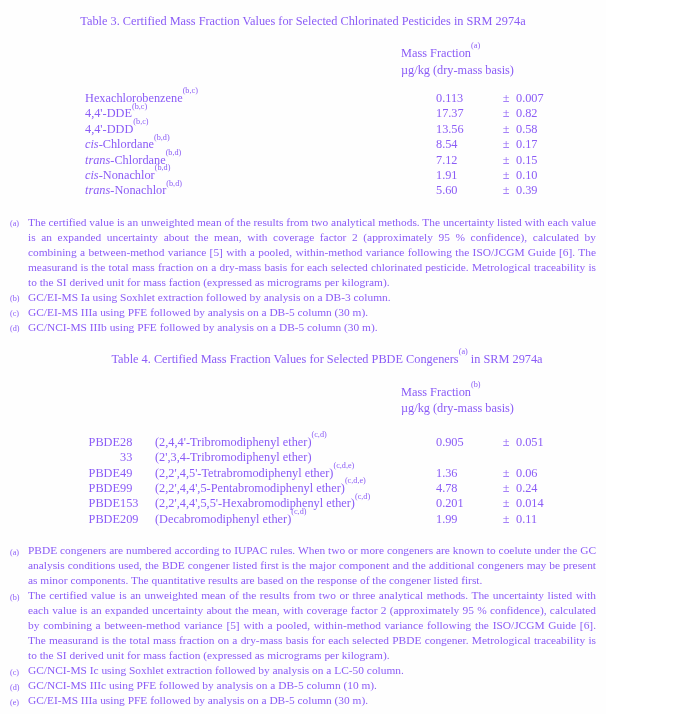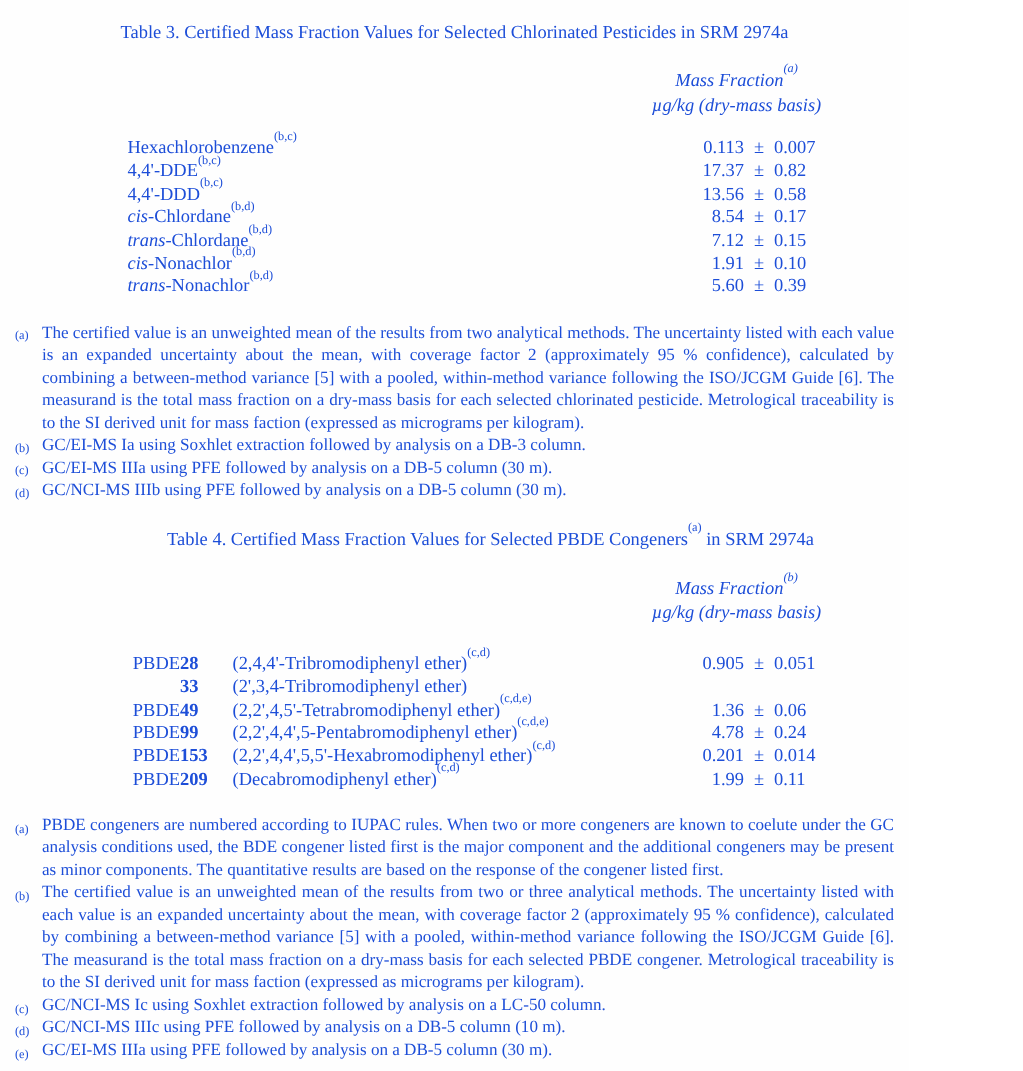"Table 3. Certified Mass Fraction" .page { color: #1d4ed8 -> #8b5cf6 }
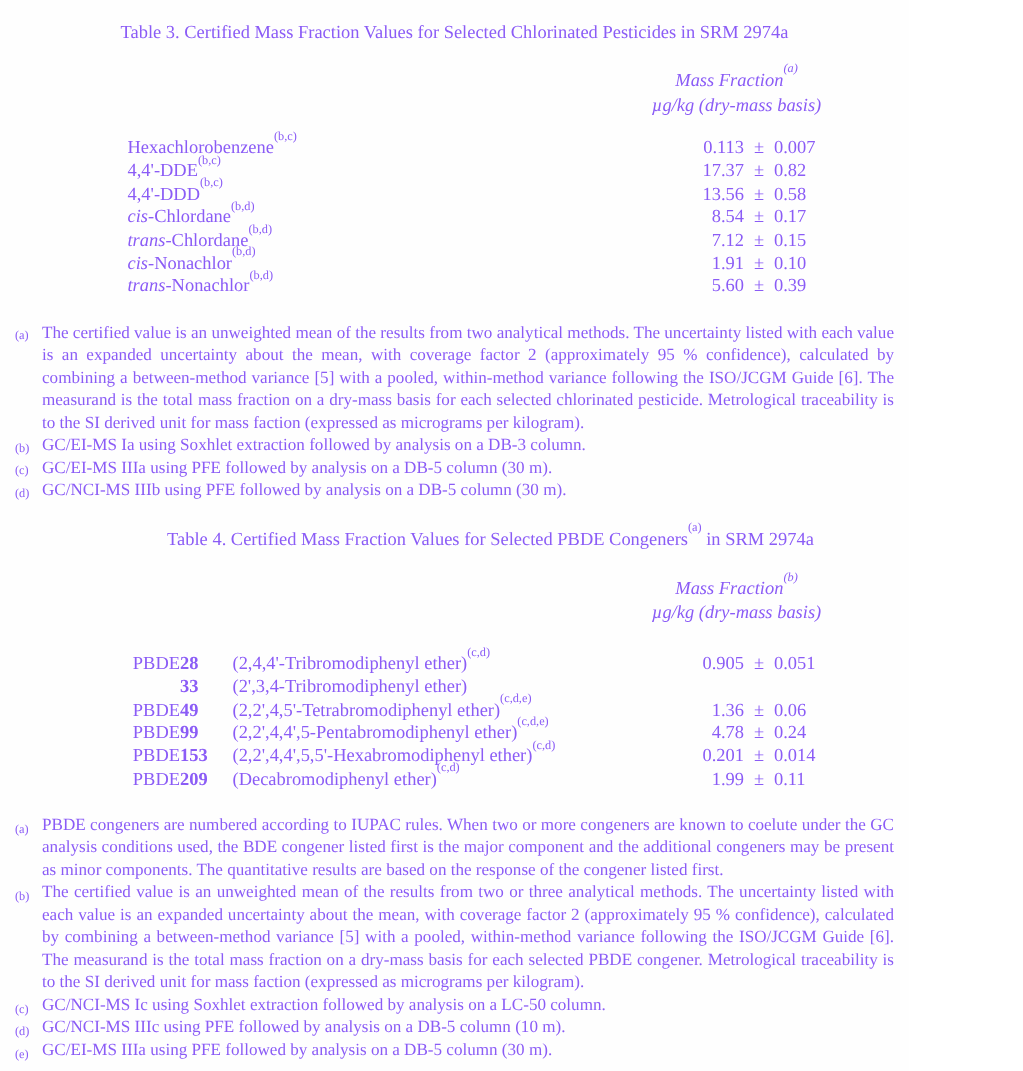"Mass Fraction(a)" .mfh { font-style: italic -> none; text-align: center -> none }
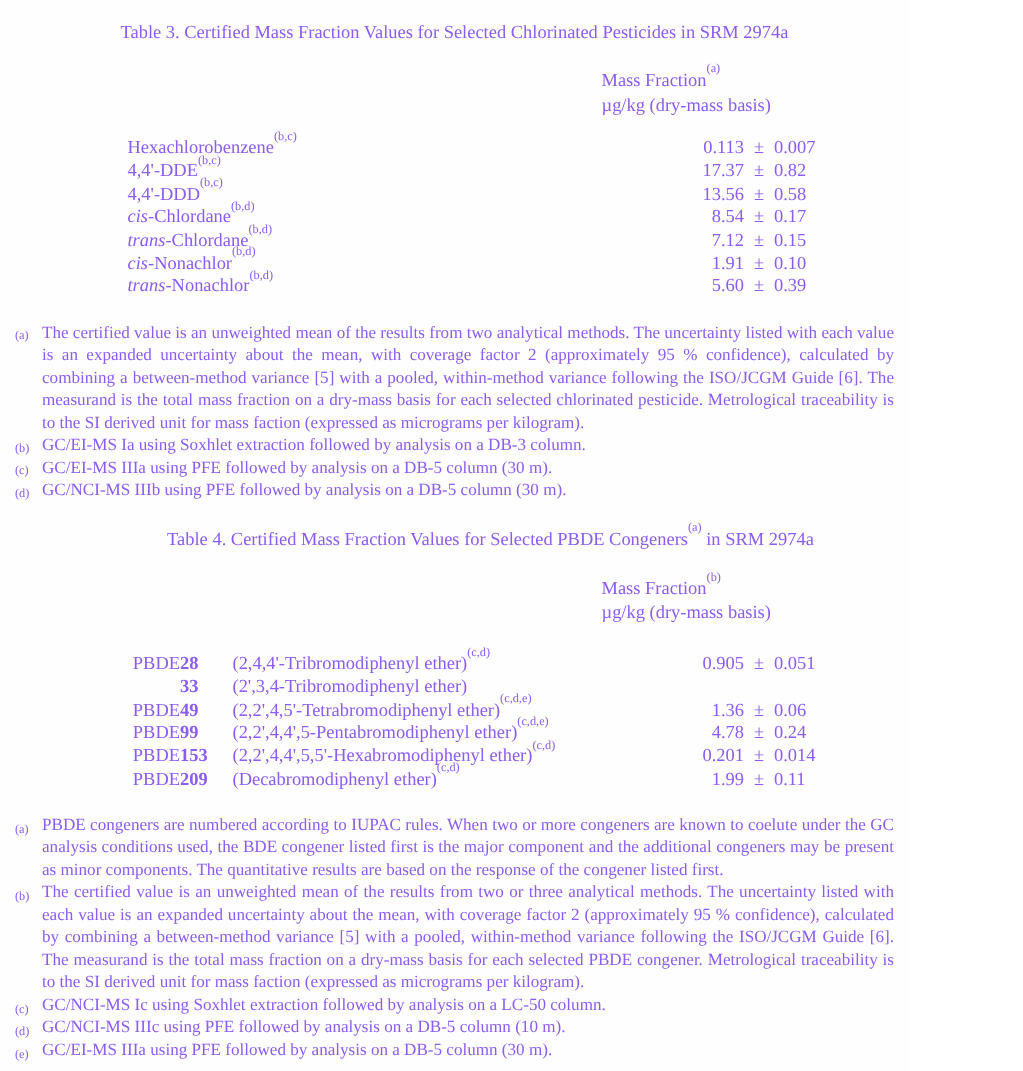"0.113" .val { text-align: right -> left }
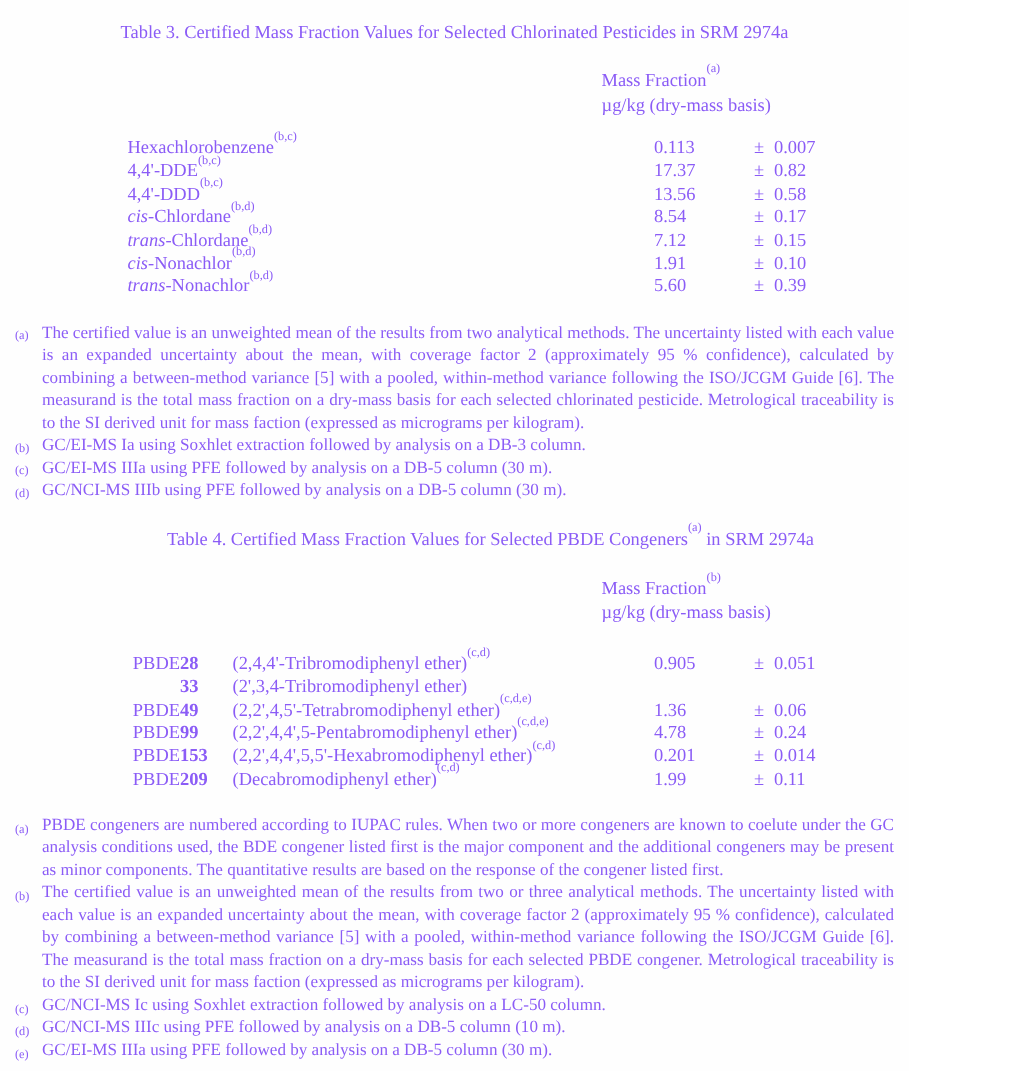"28" .num { font-weight: bold -> none }
